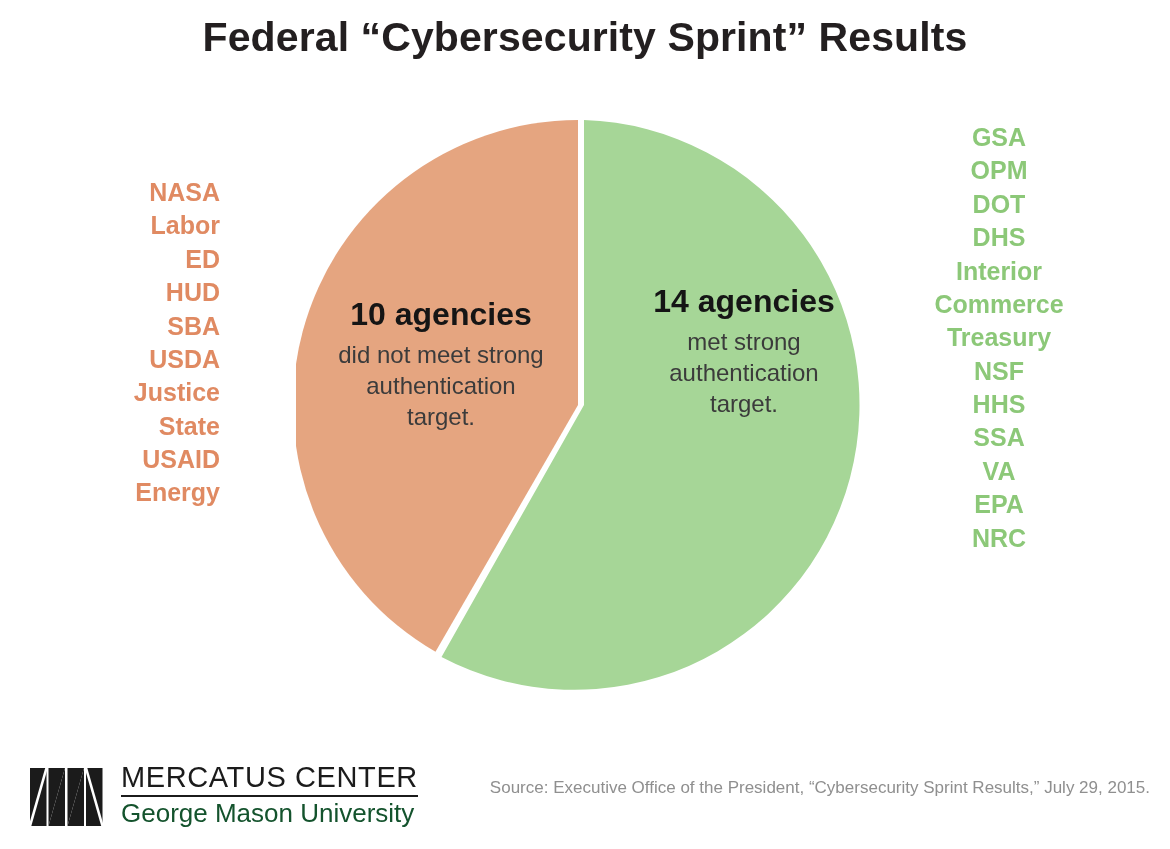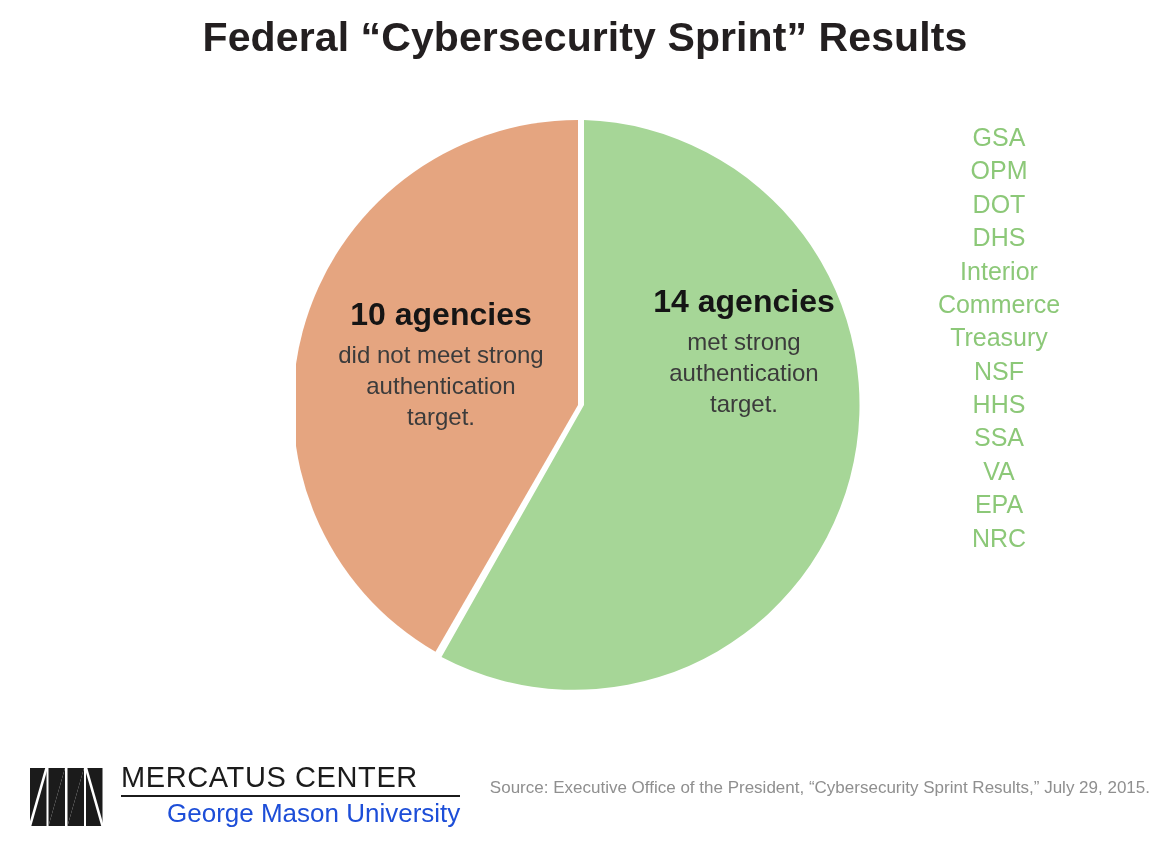"GSA" .agency-list { font-weight: 400 -> 700 }
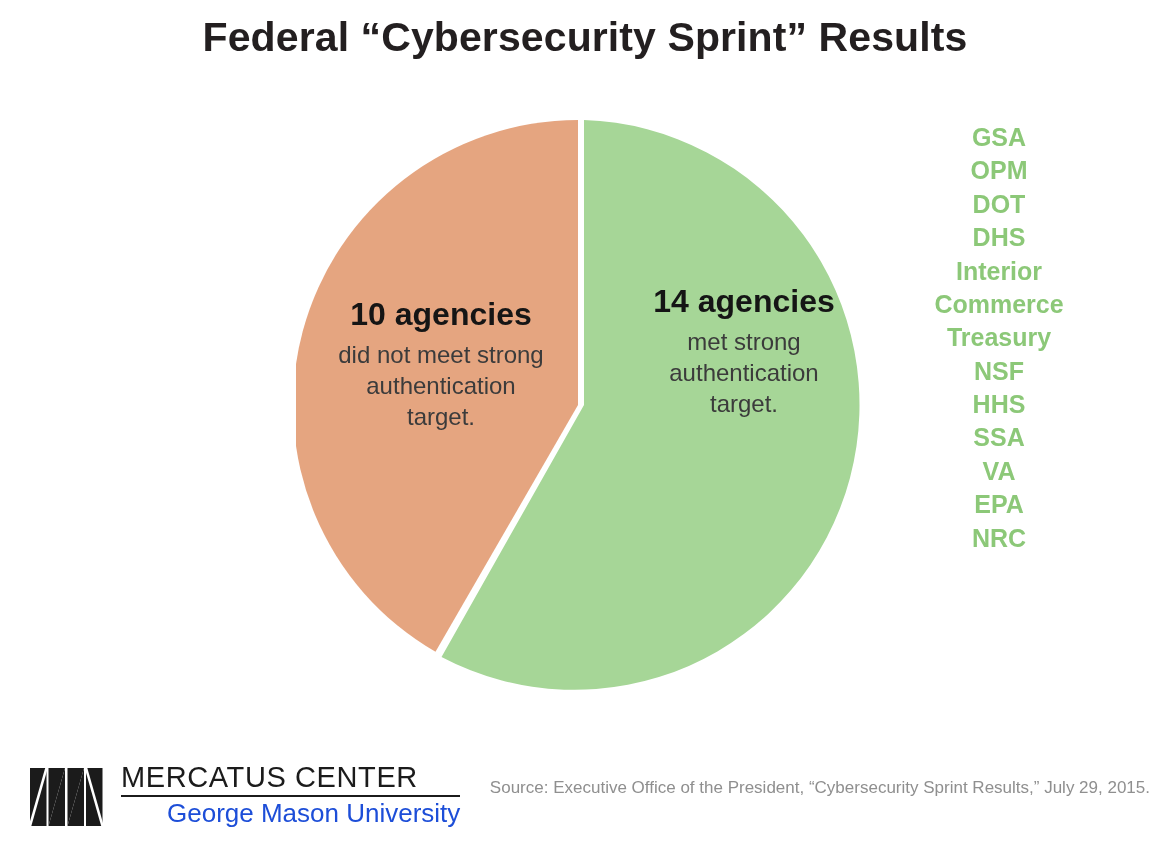"NASA" div.agency-list { html: none -> <div> <span>NASA</span> <span>Labor</span> <span>ED</span> <span>HUD</span> <span>SBA</span> <span>USDA</span> <span>Justice</span> <span>State</span> <span>USAID</span> <span>Energy</span> </div> }
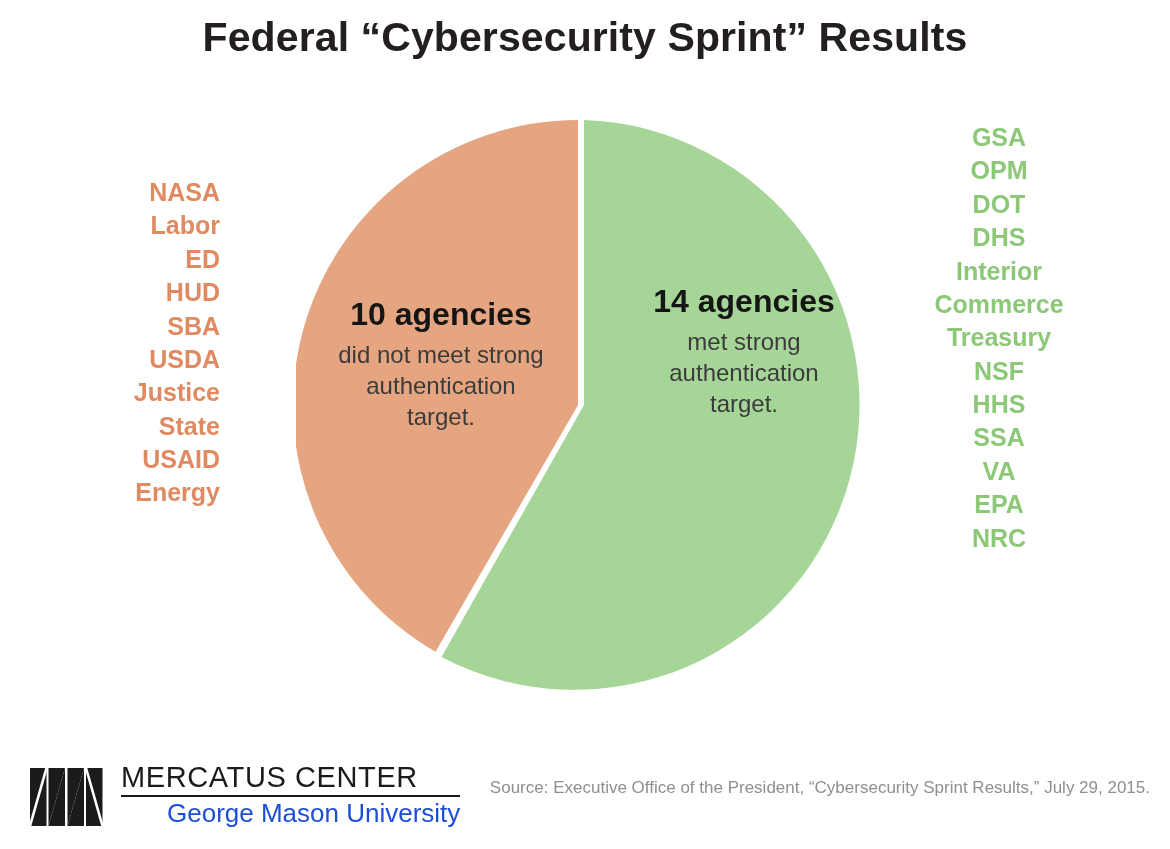"George Mason University" #logo-secondary { color: #1d4ed8 -> #14532d; margin-left: 46px -> none }
